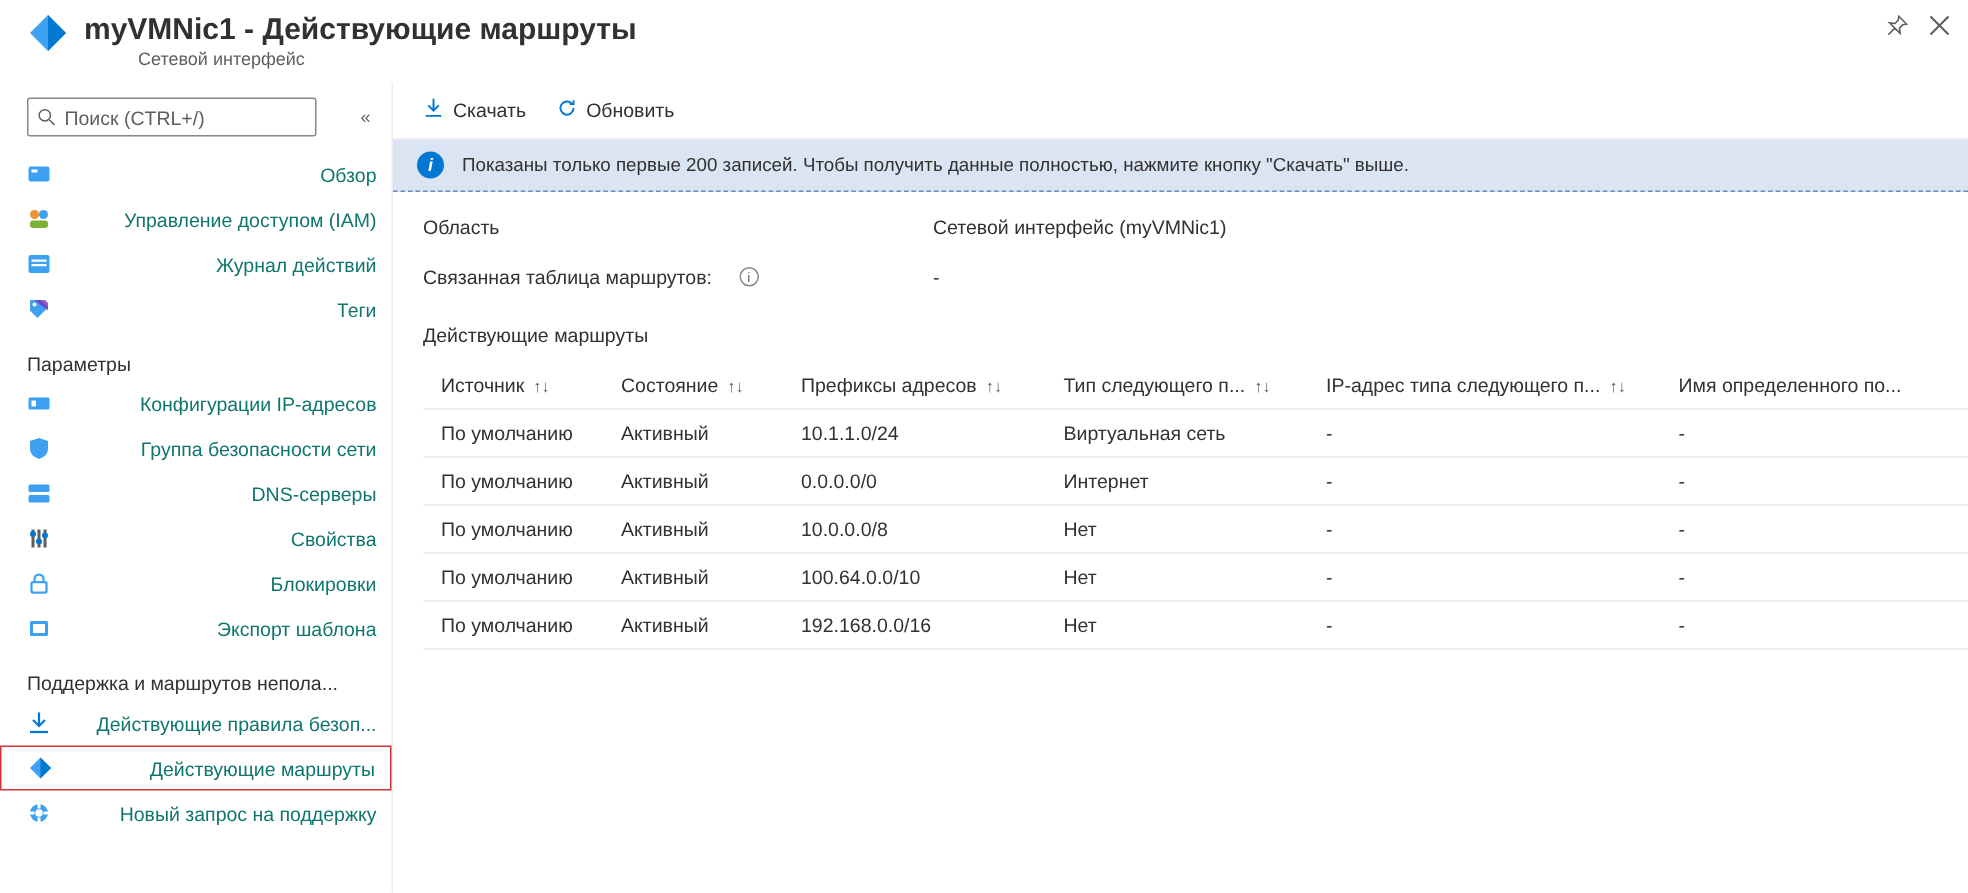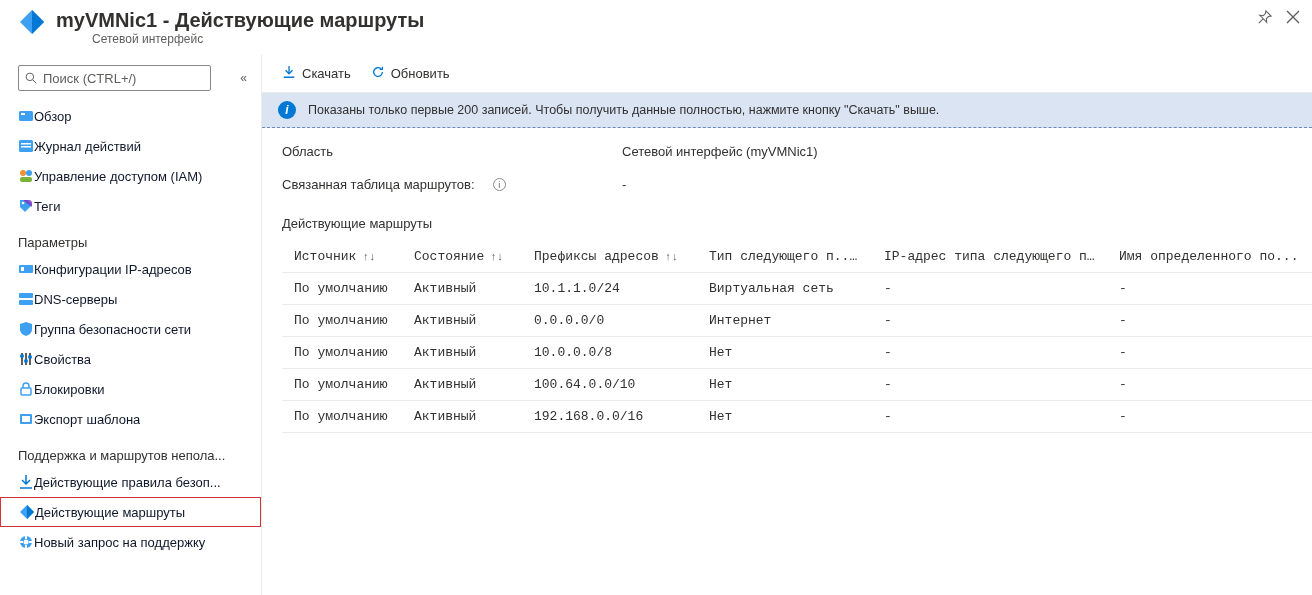"Обзор" .nav-item { color: #0f172a -> #0f766e; justify-content: none -> space-between }
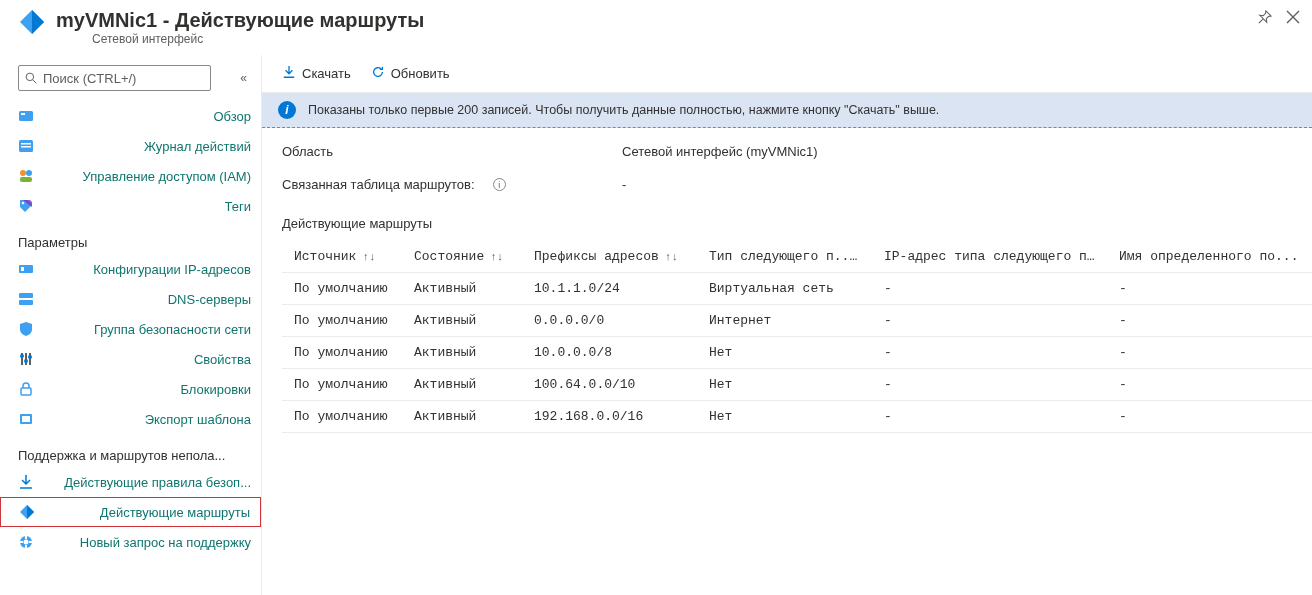"Журнал действий" div.nav-item { order: before "Управление доступом (IAM)" -> after "Управление доступом (IAM)" }
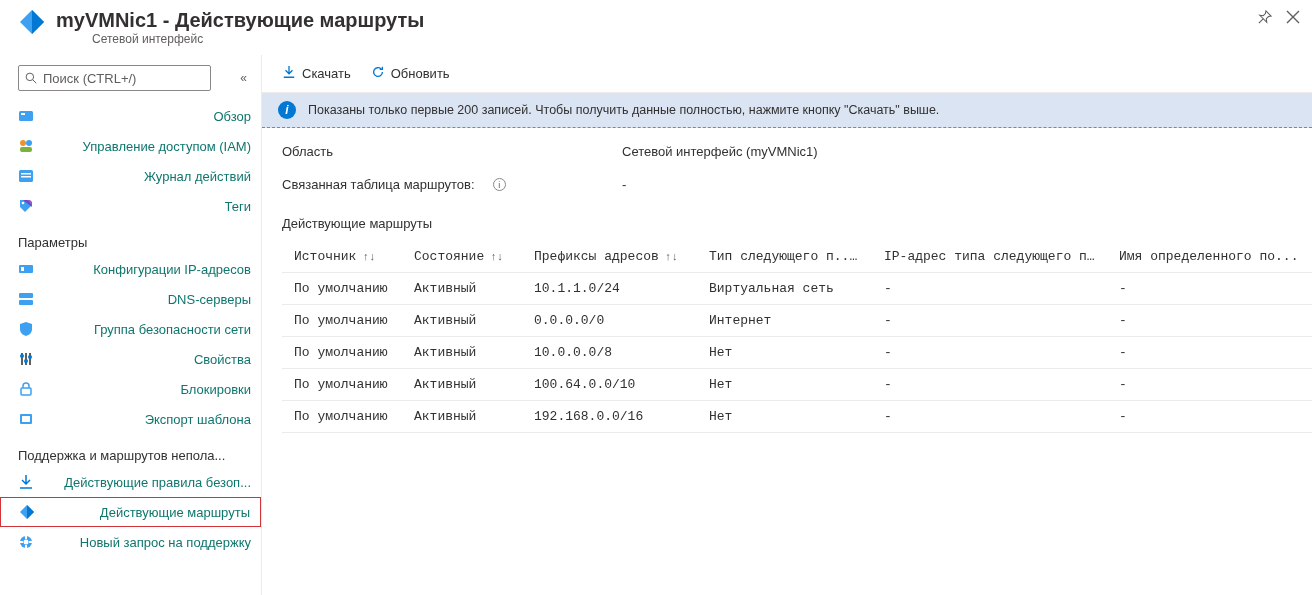"Источник ↑↓" table.routes { font-family: Liberation Mono, monospace -> none }
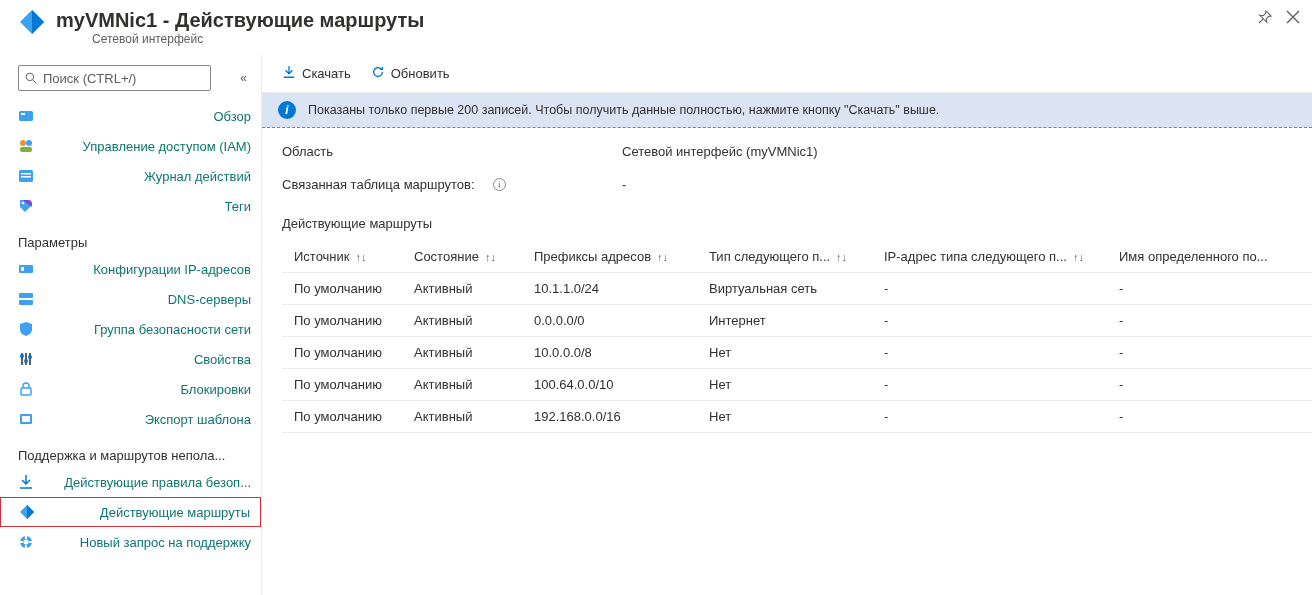"DNS-серверы" div.nav-item { order: before "Группа безопасности сети" -> after "Группа безопасности сети" }
